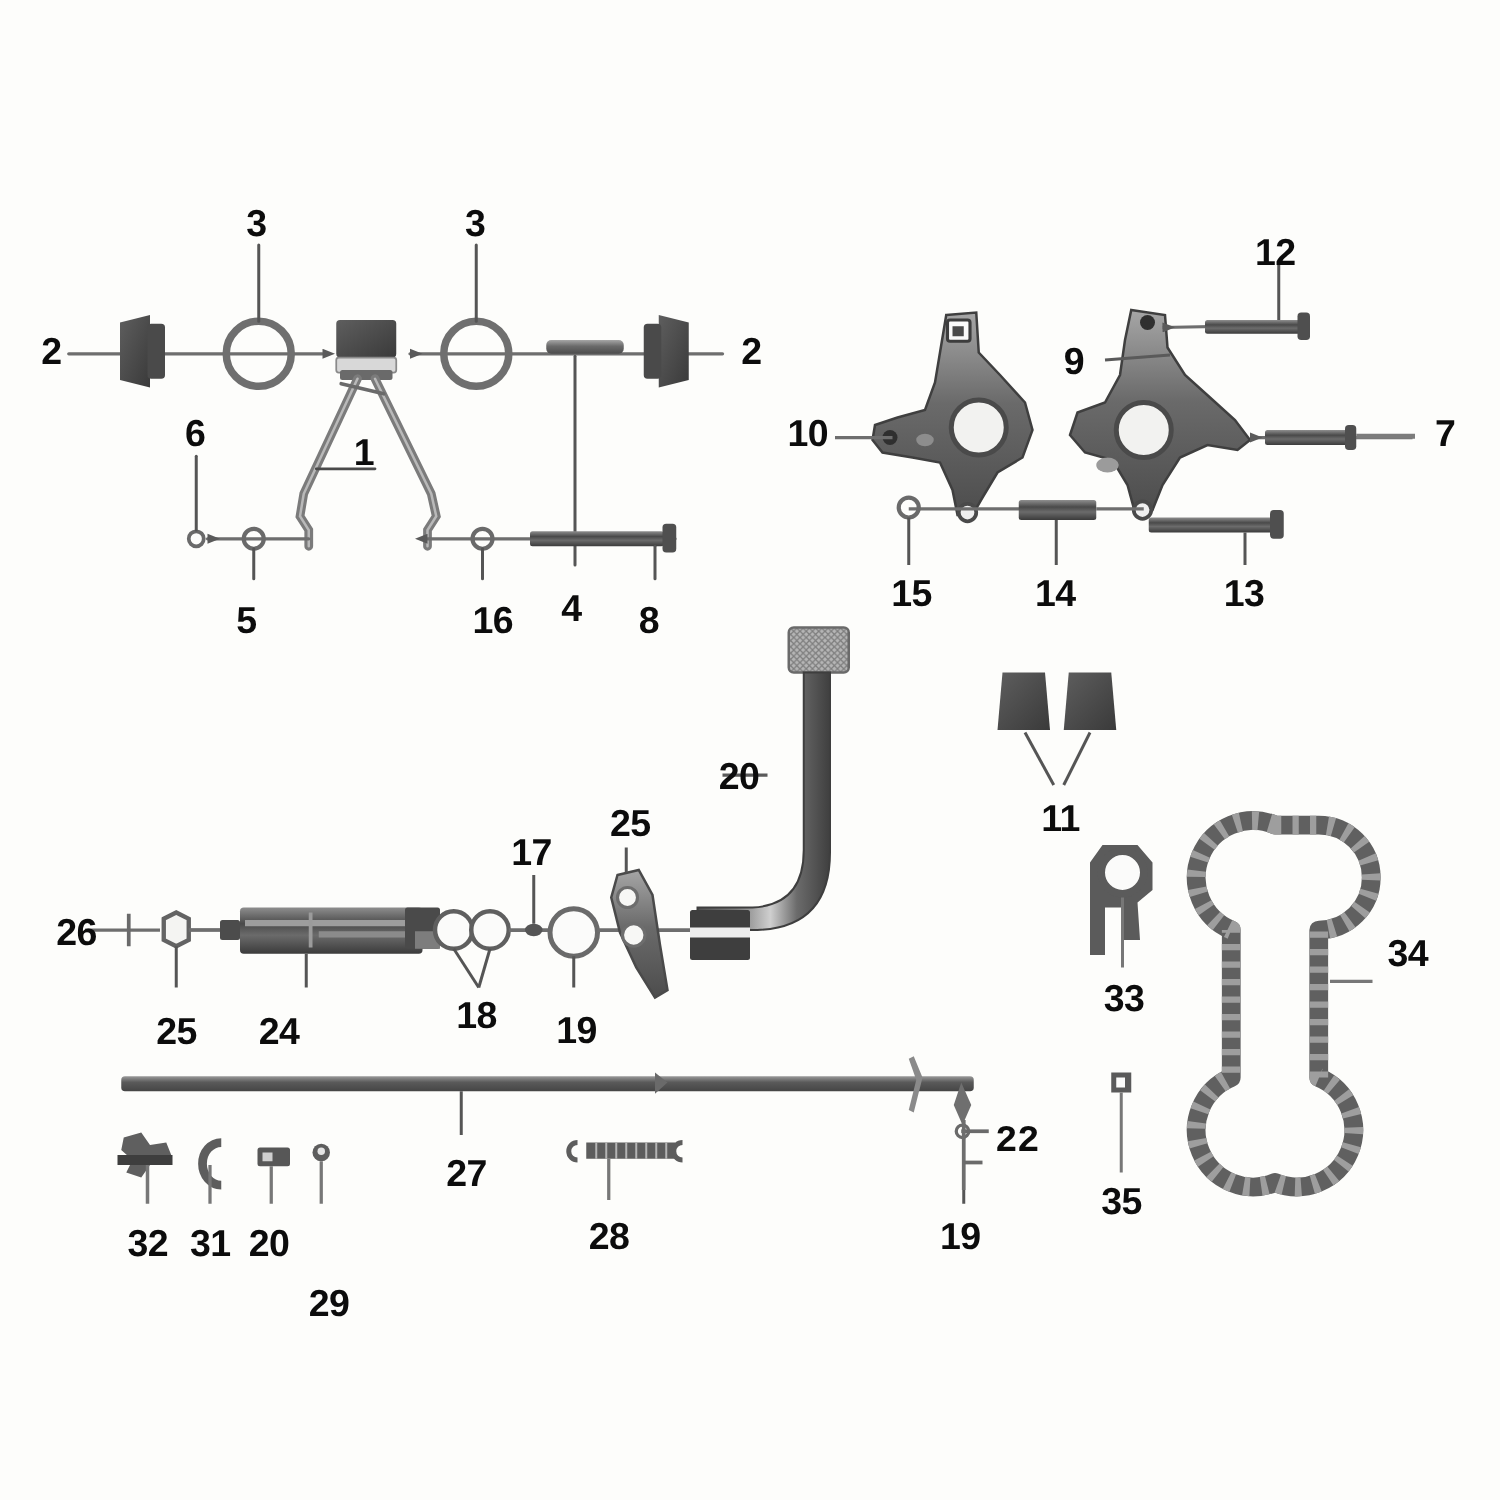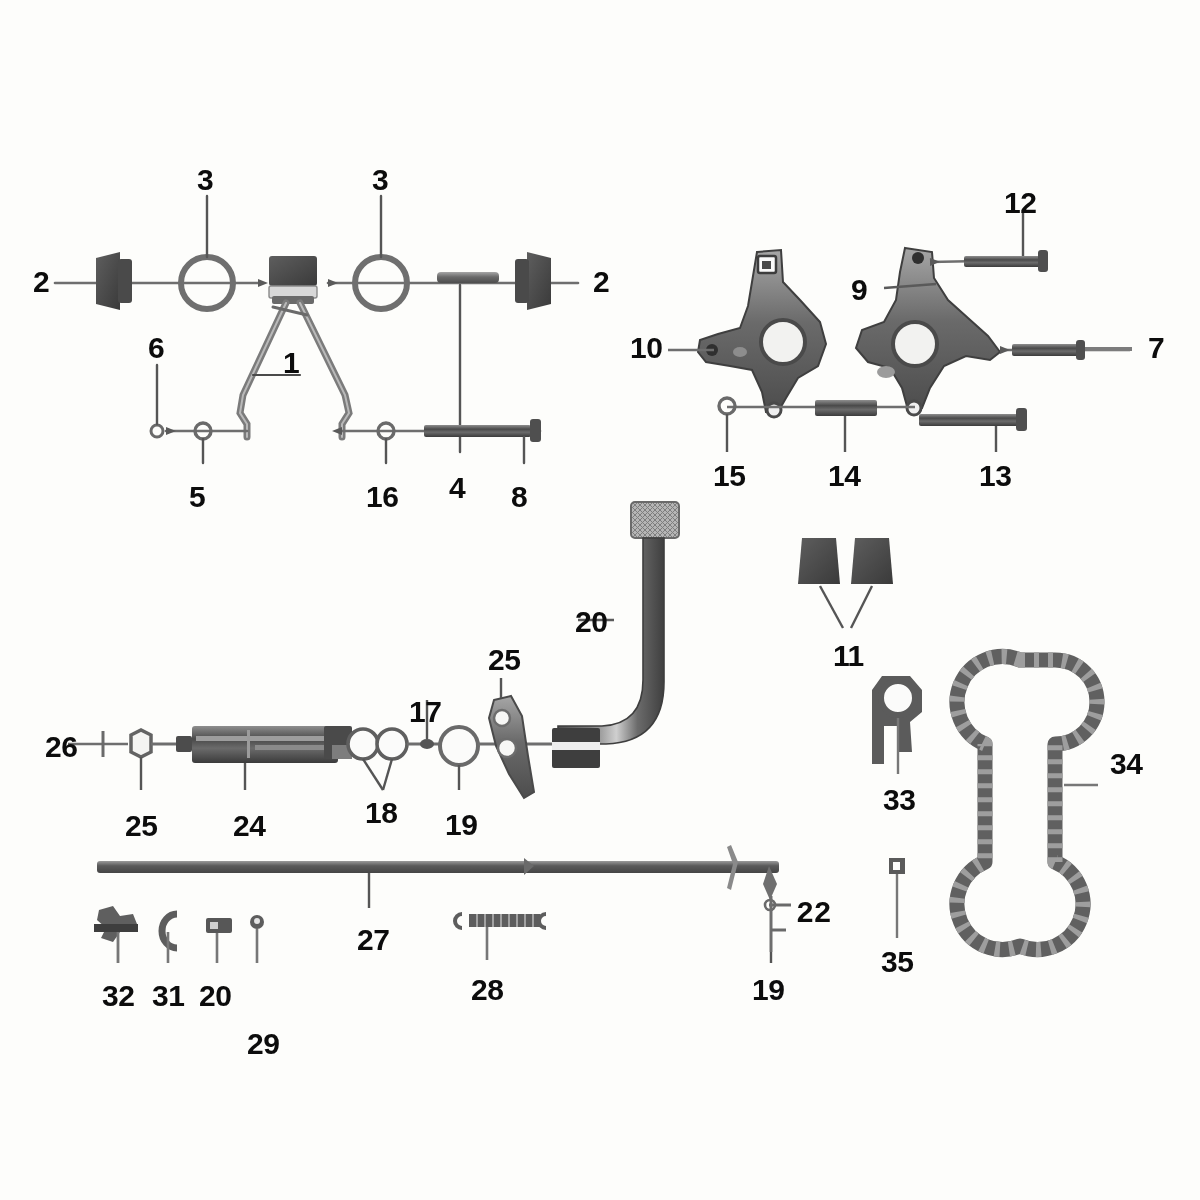"16" div.callout { left: 366px -> 378px }
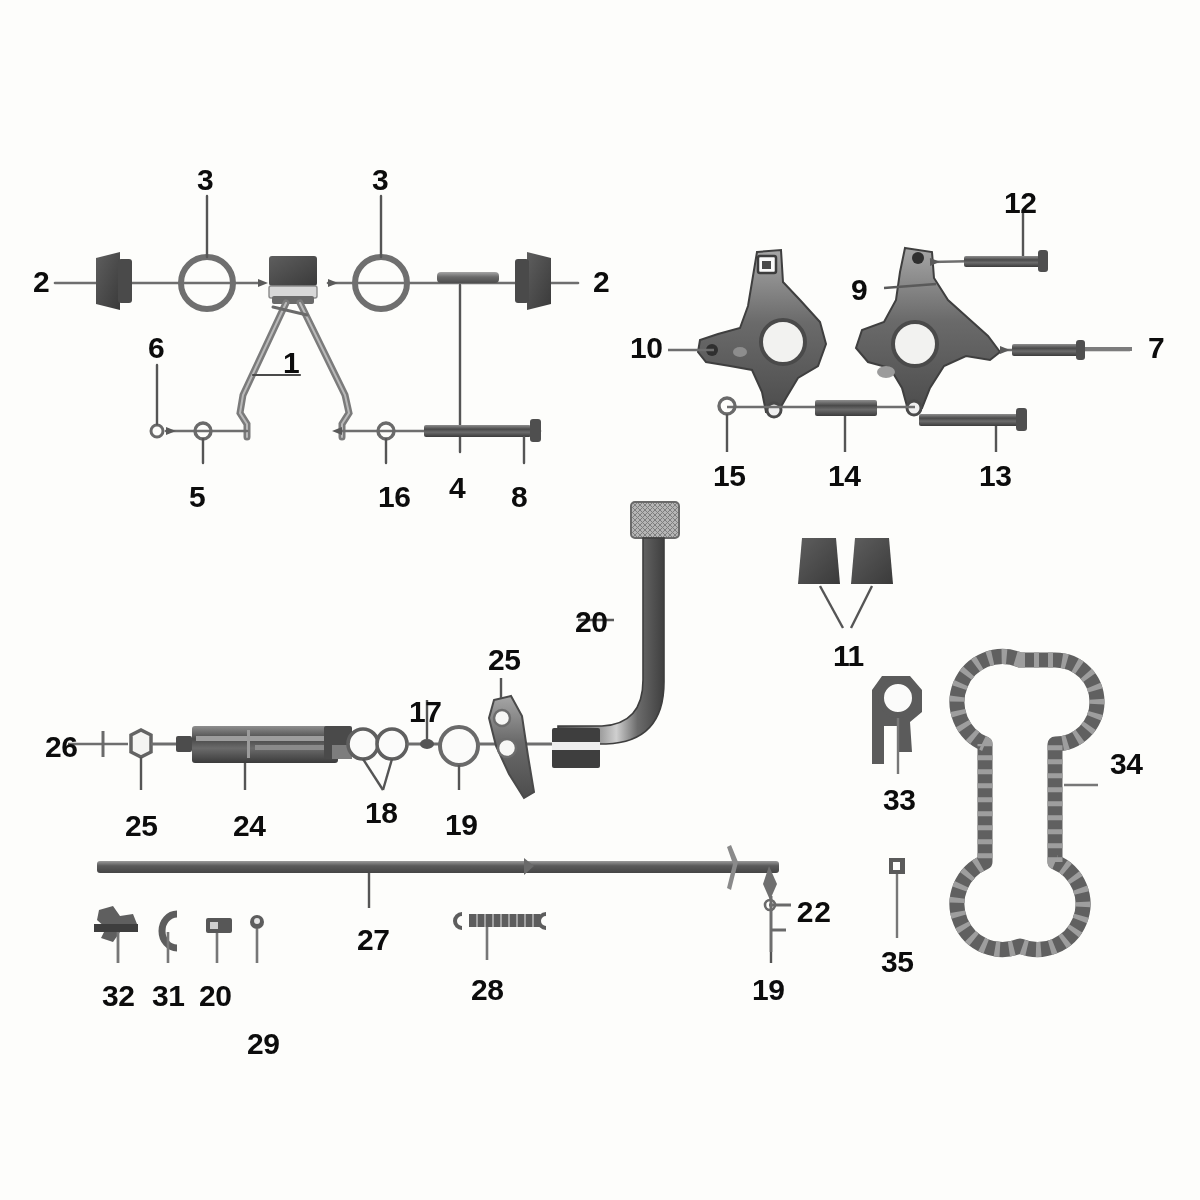"17" div.callout { margin-top: 29px -> none }
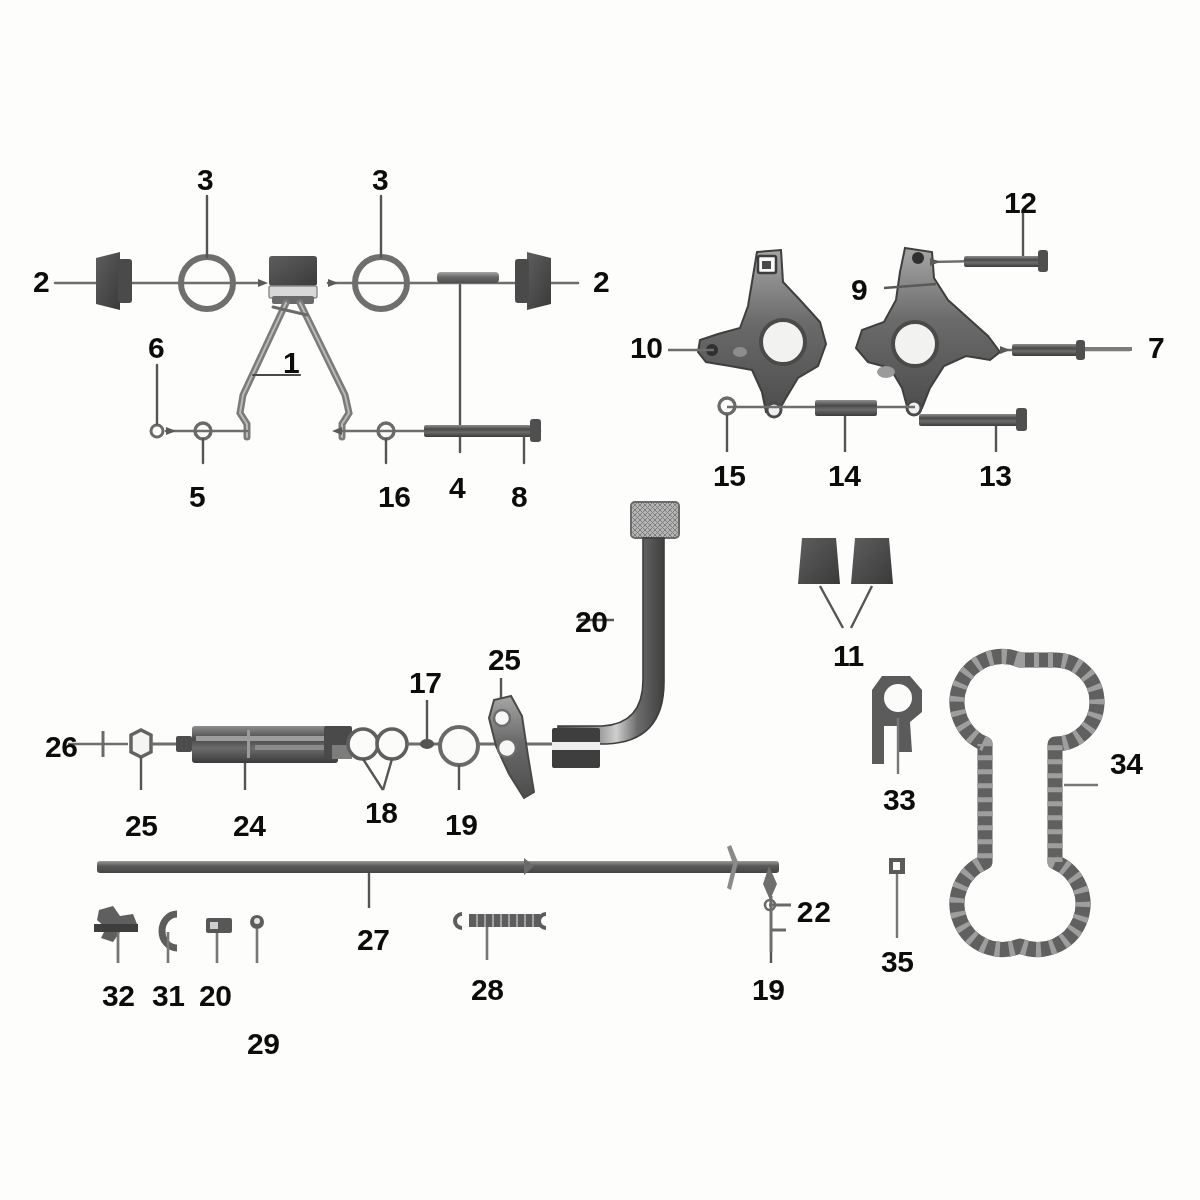"24" div.callout { left: 233px -> 207px }
